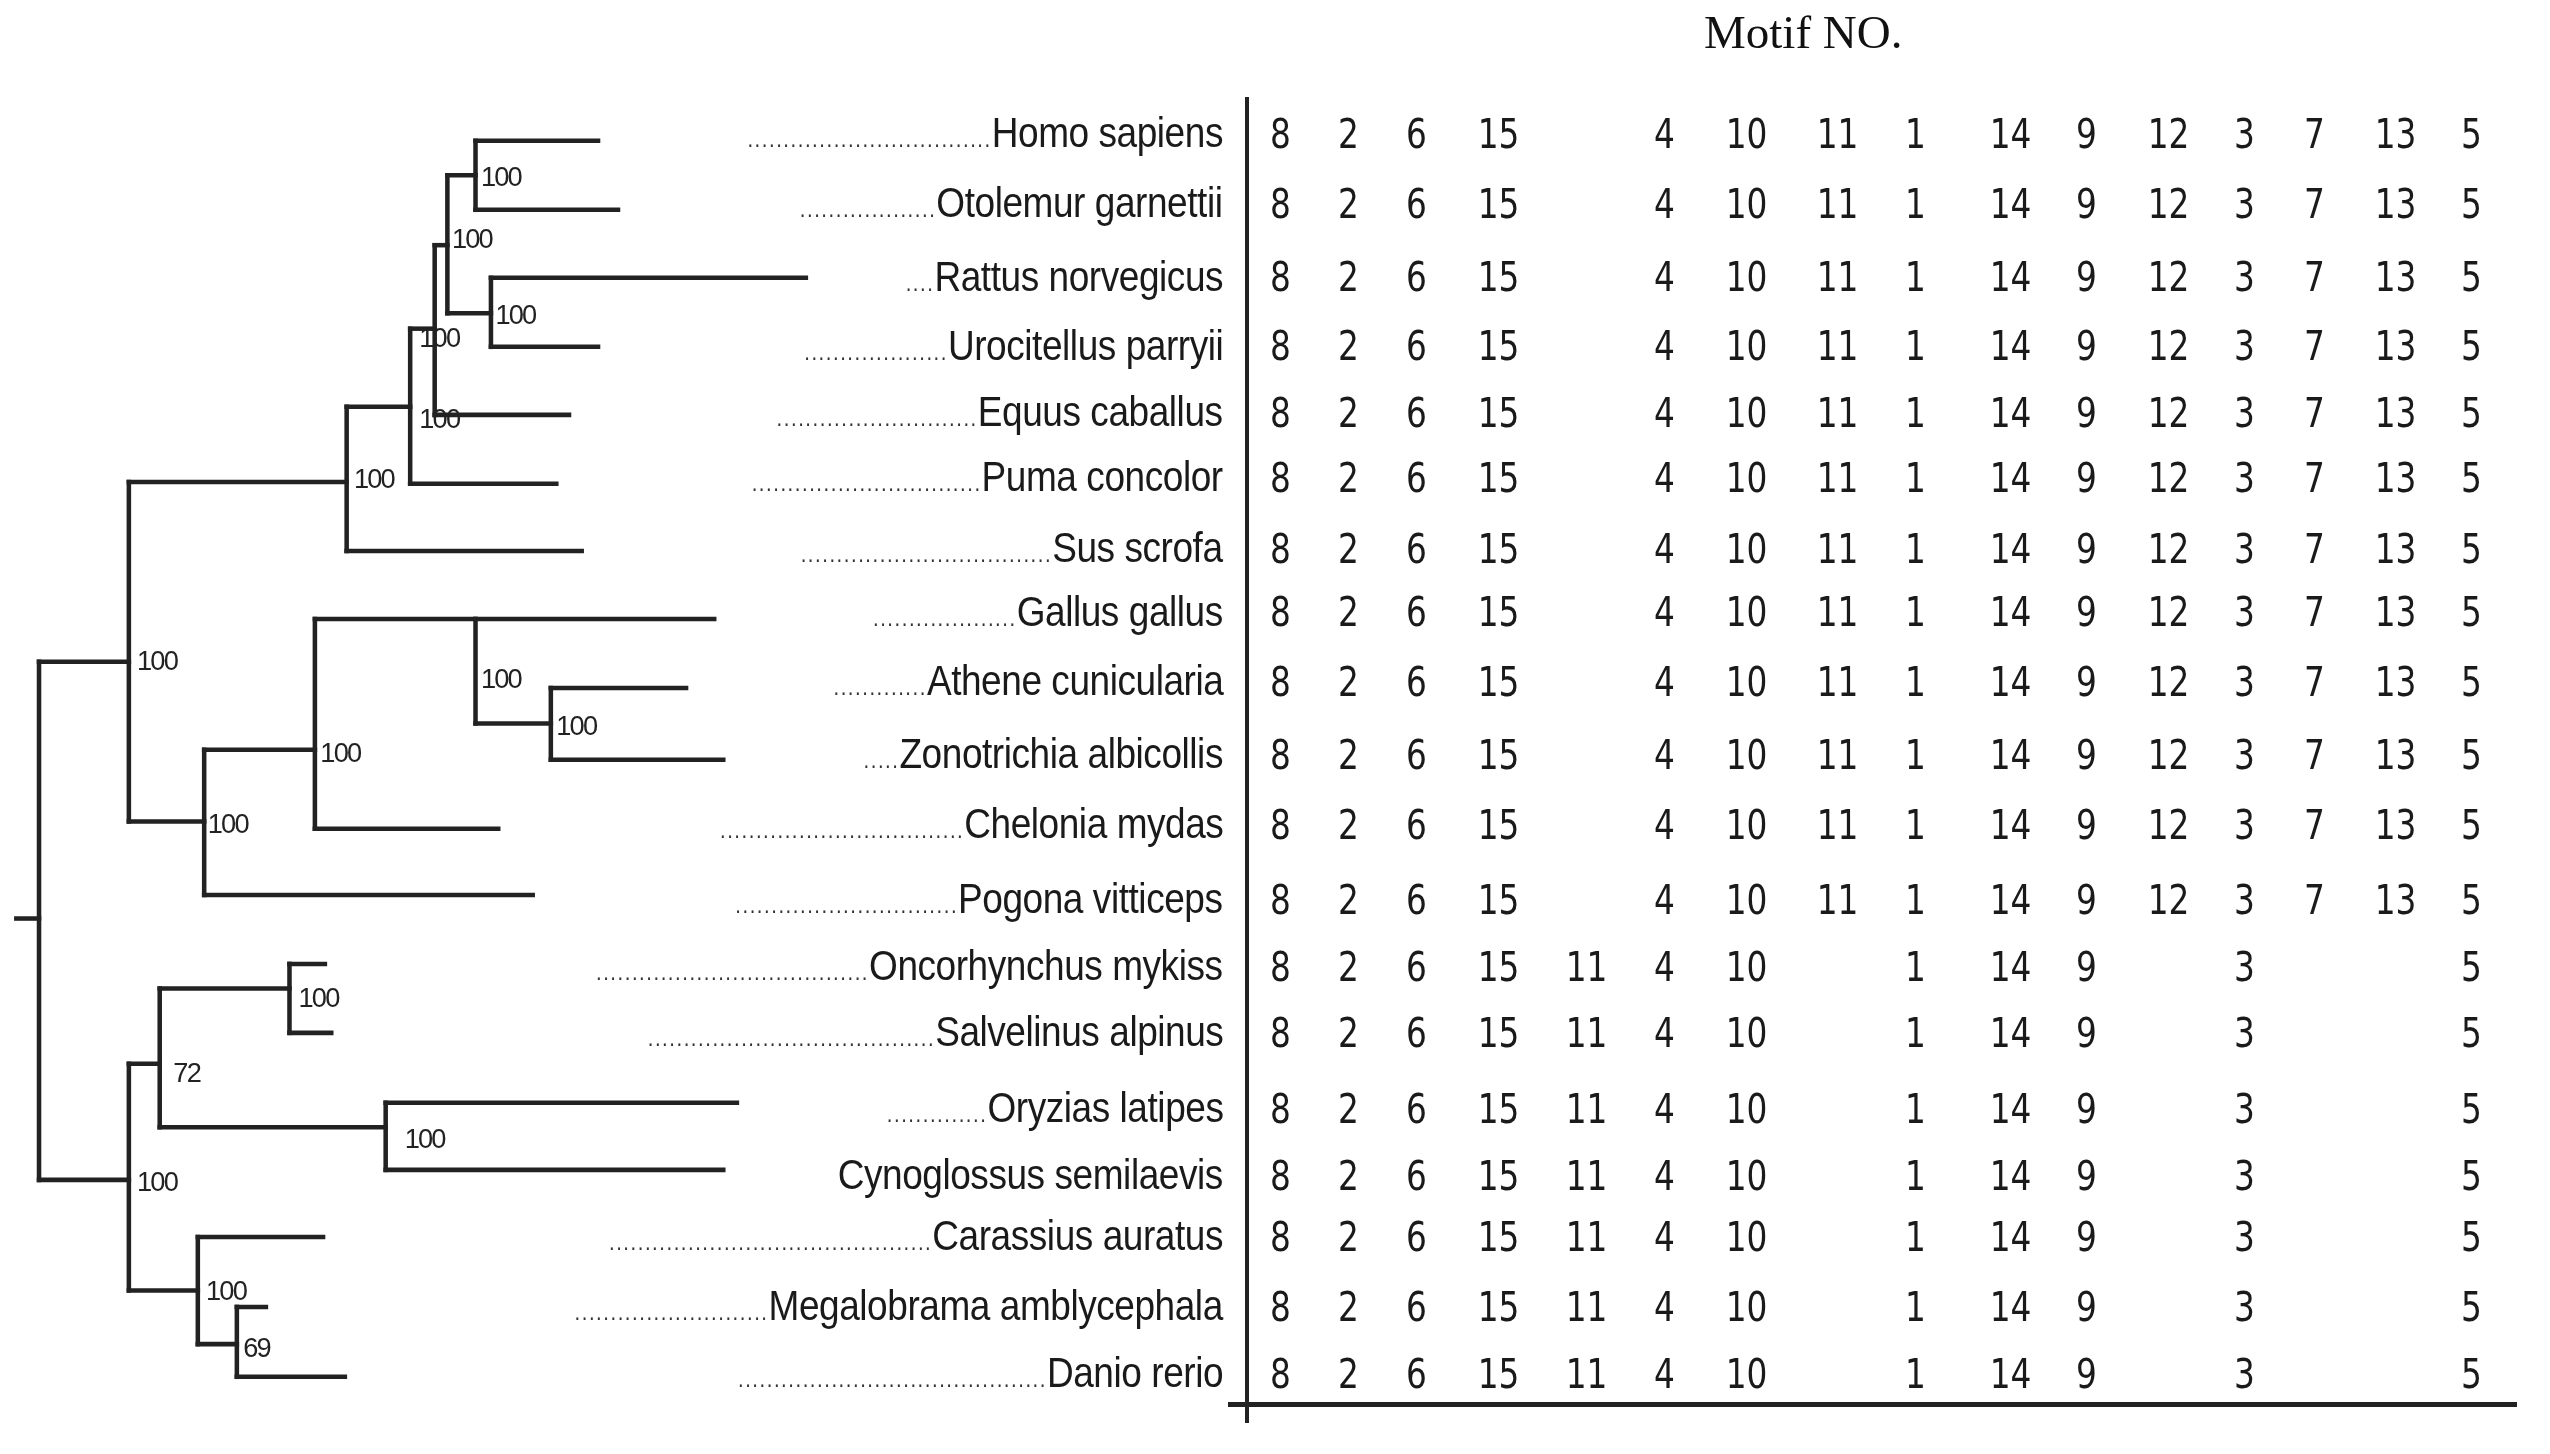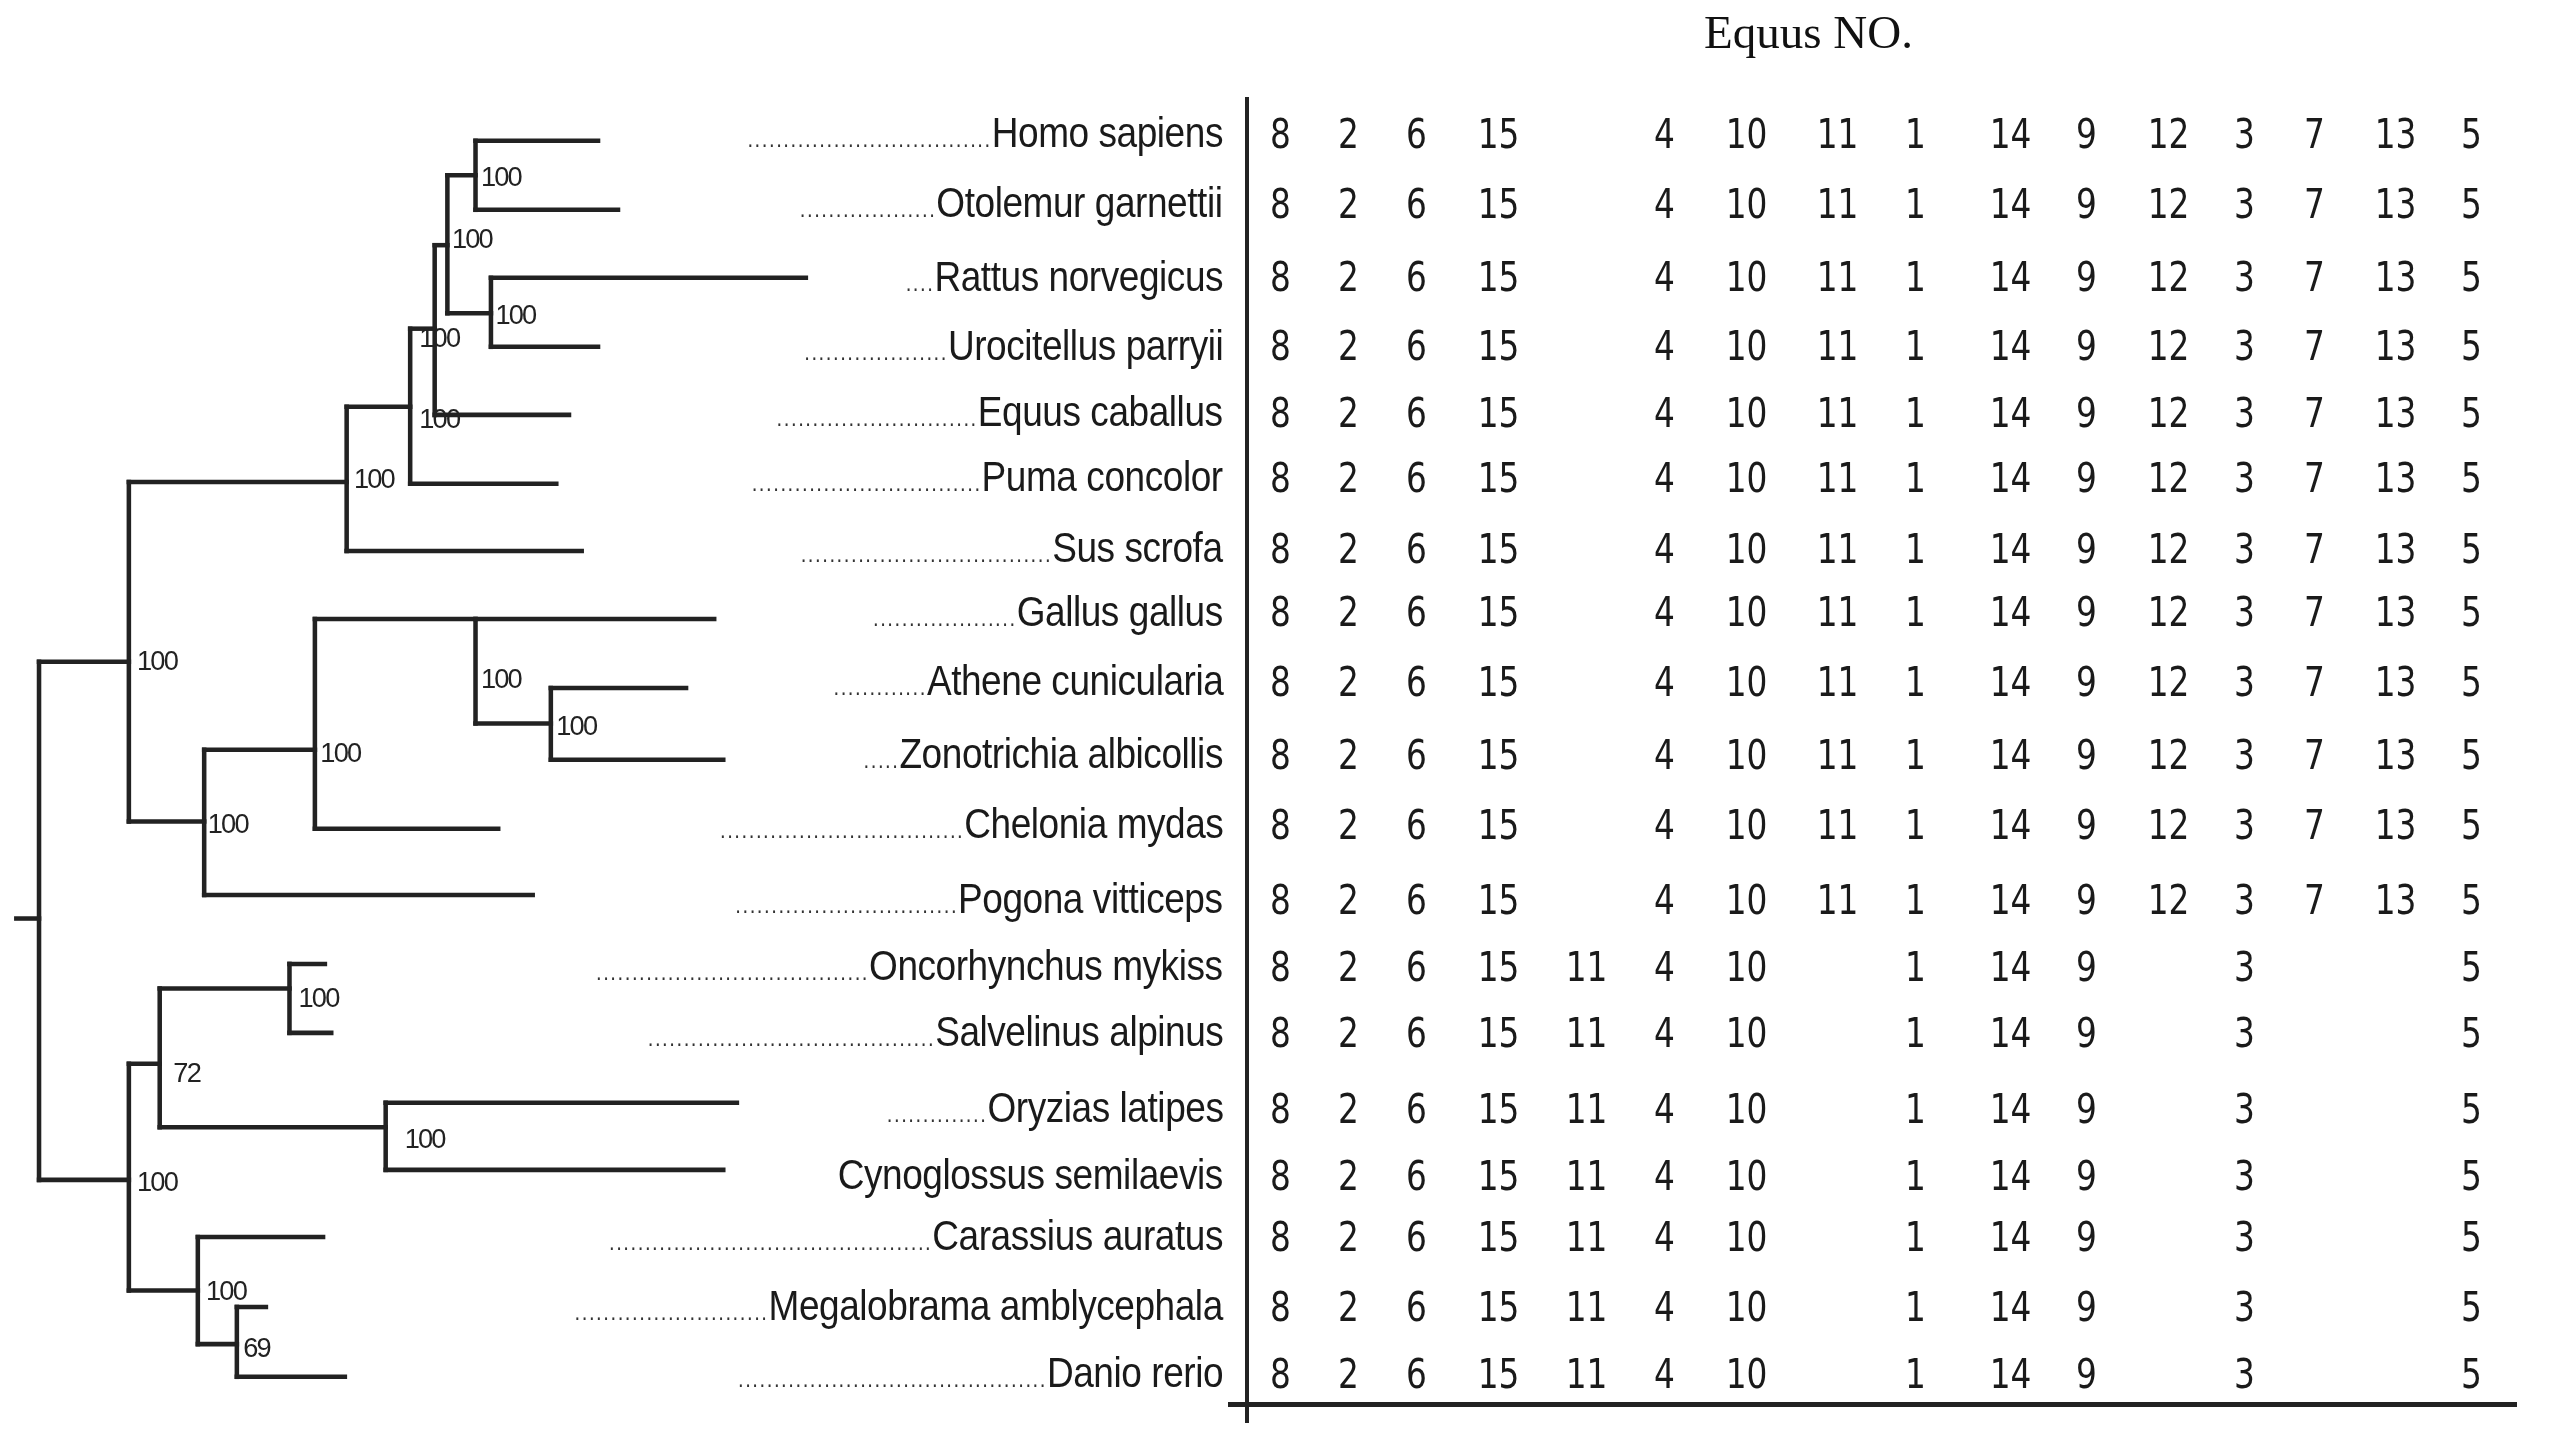"Equus NO." div.title { text: Equus -> Motif }
